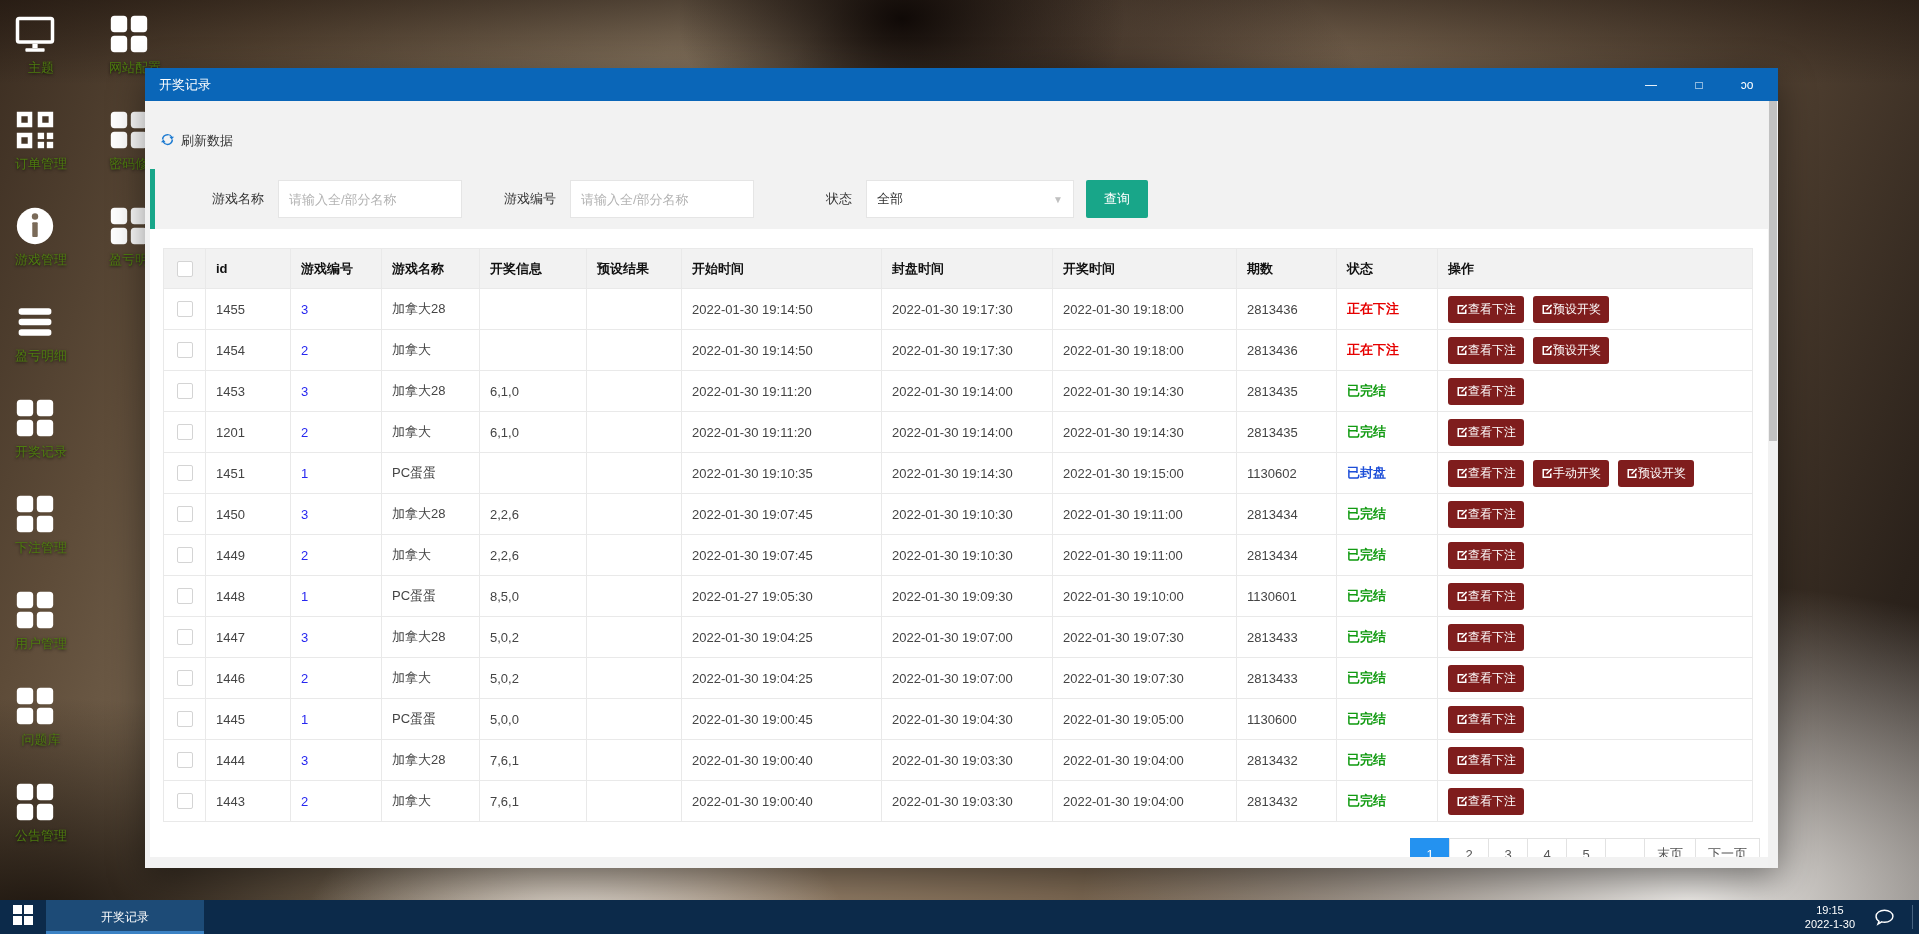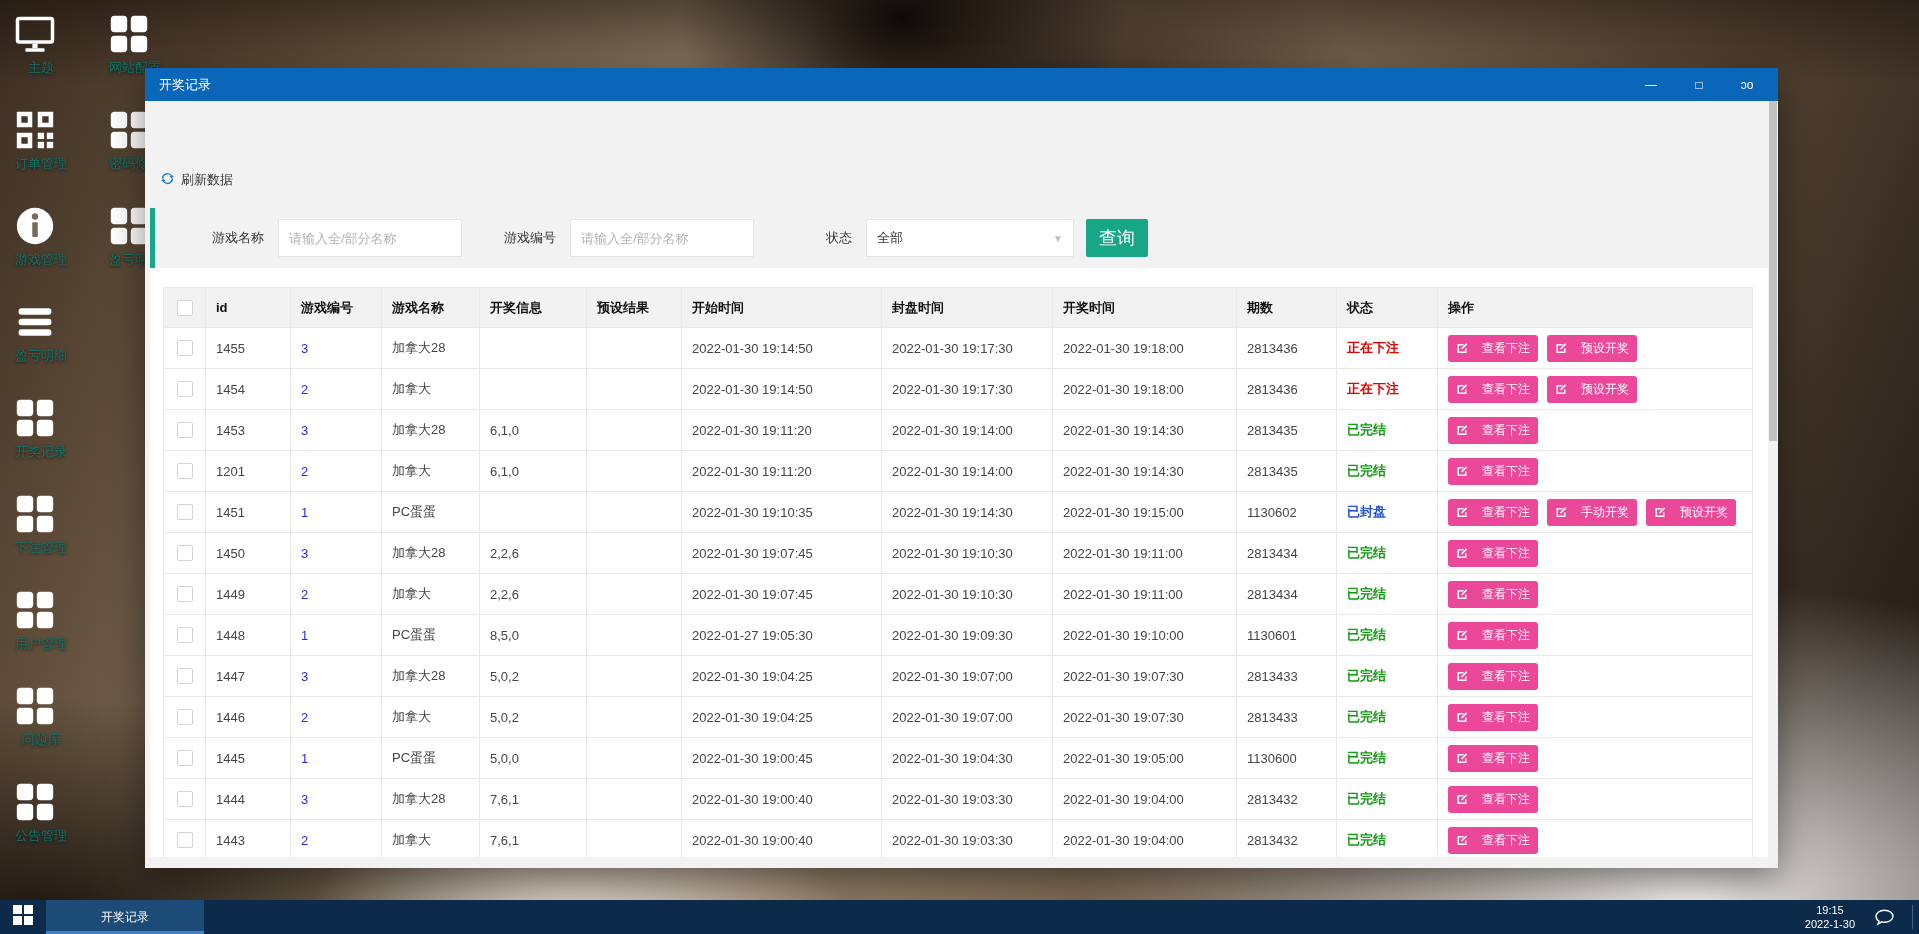"主题" .desk-label { color: #0f766e -> #4d7c0f }
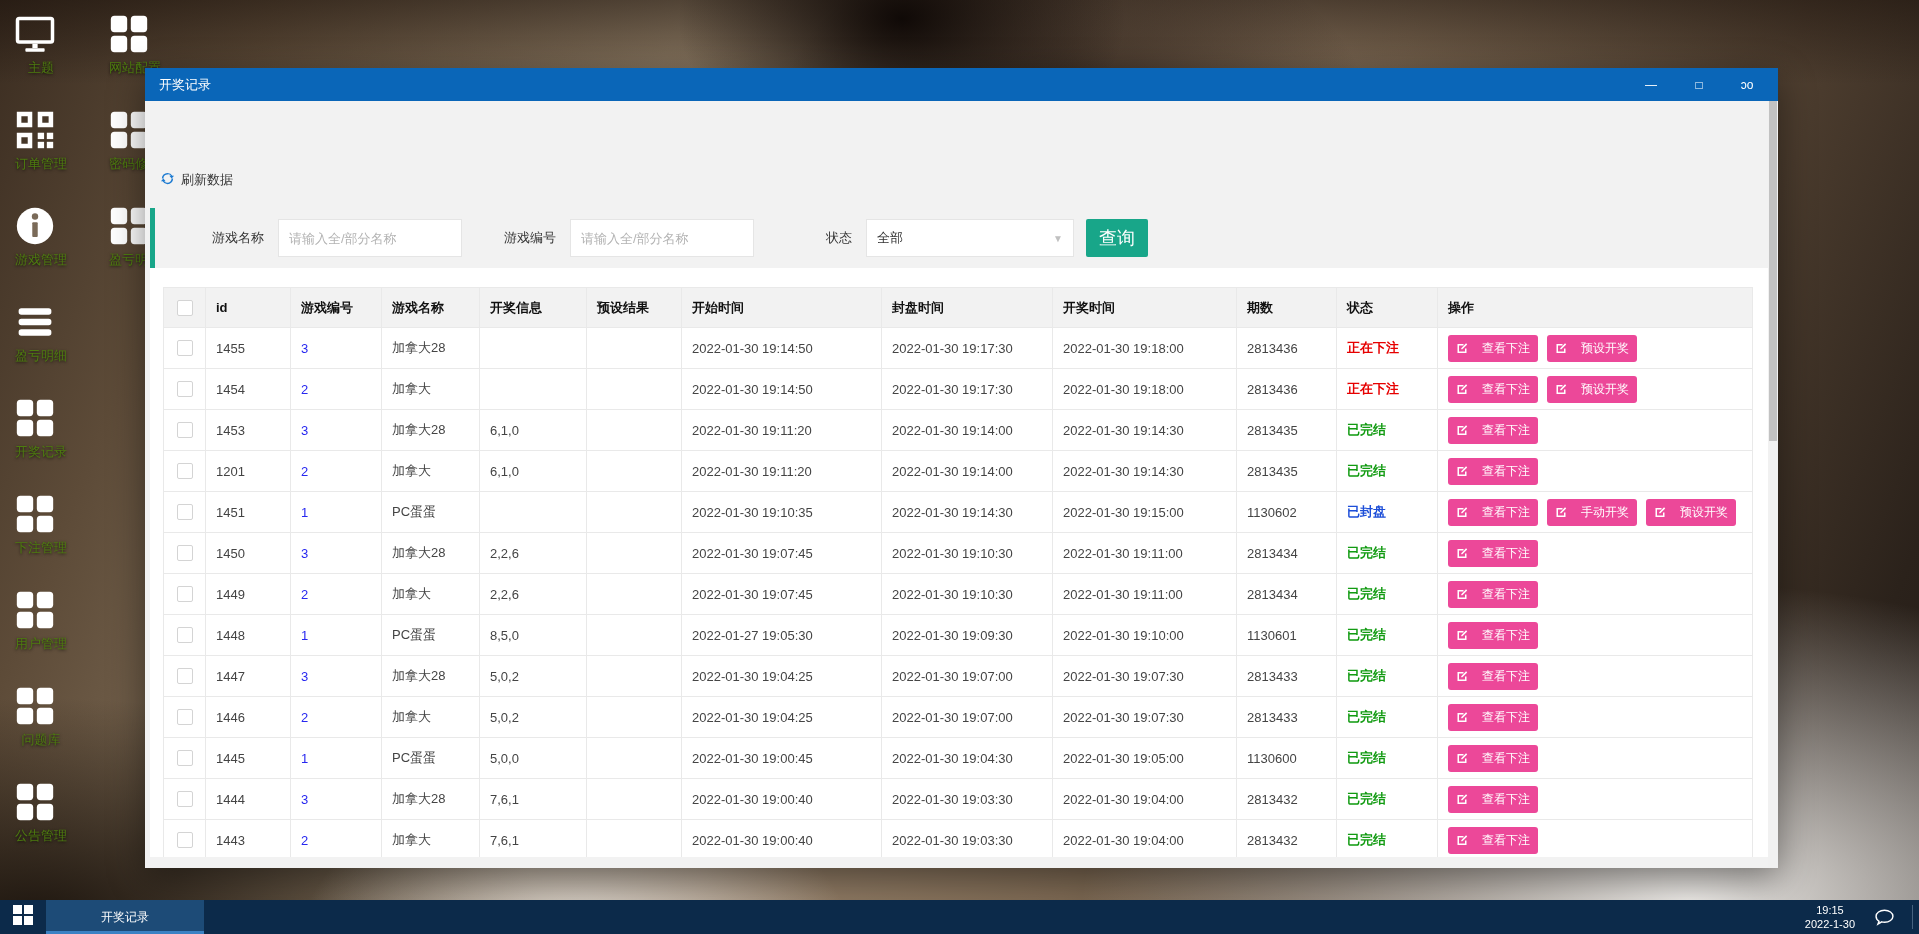"刷新数据" .win-body { margin-top: 39px -> none }
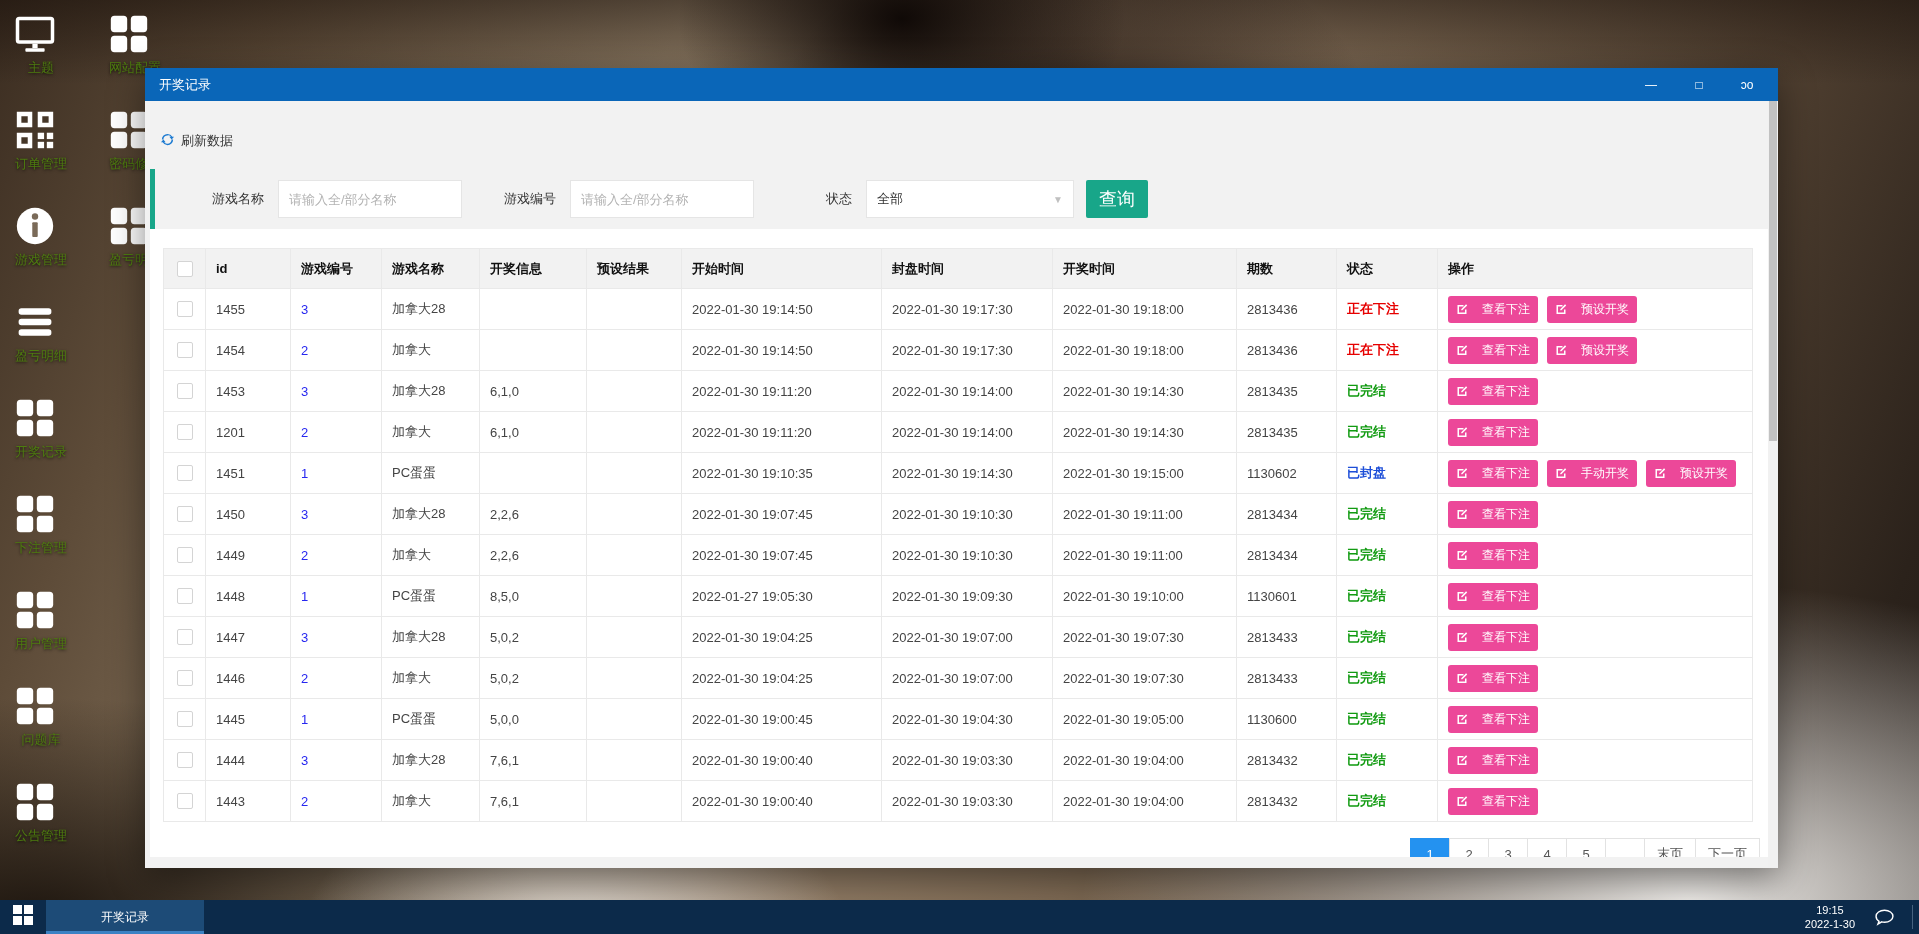"查询" .search-btn { font-size: 18px -> 13px }
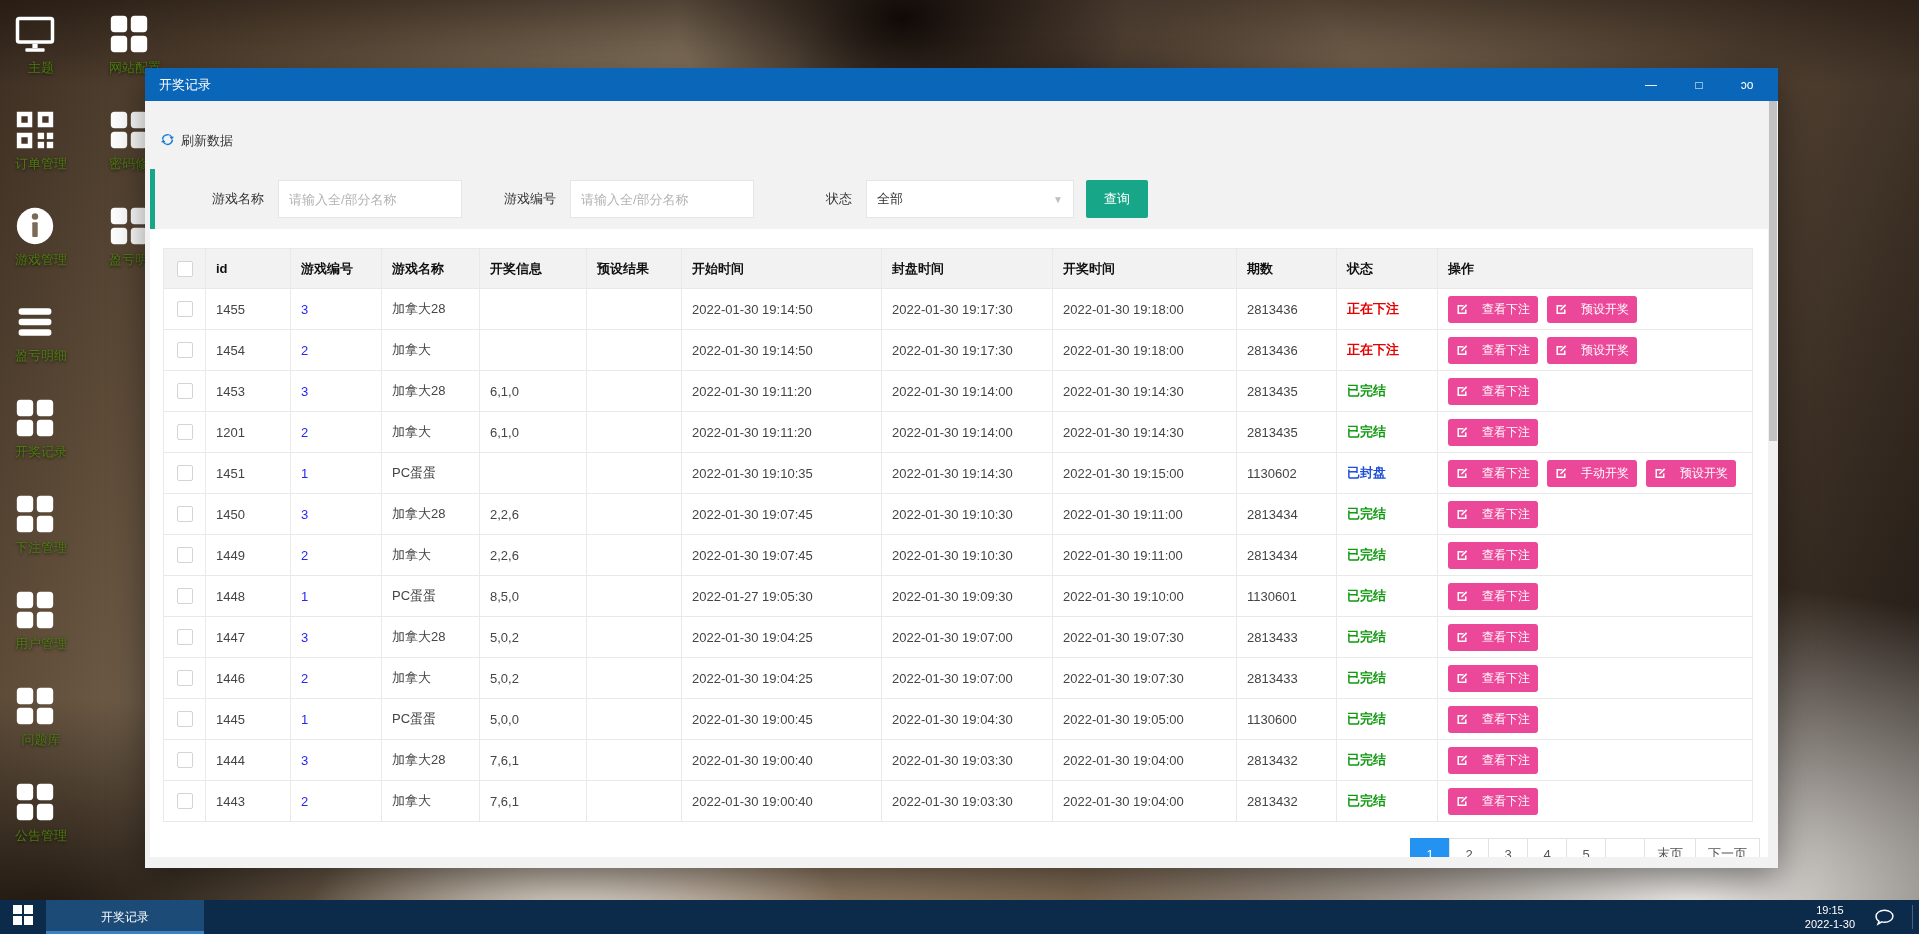"查看下注" .act-btn { background: #ec4899 -> #7f1d1d; gap: 14px -> 0 }
